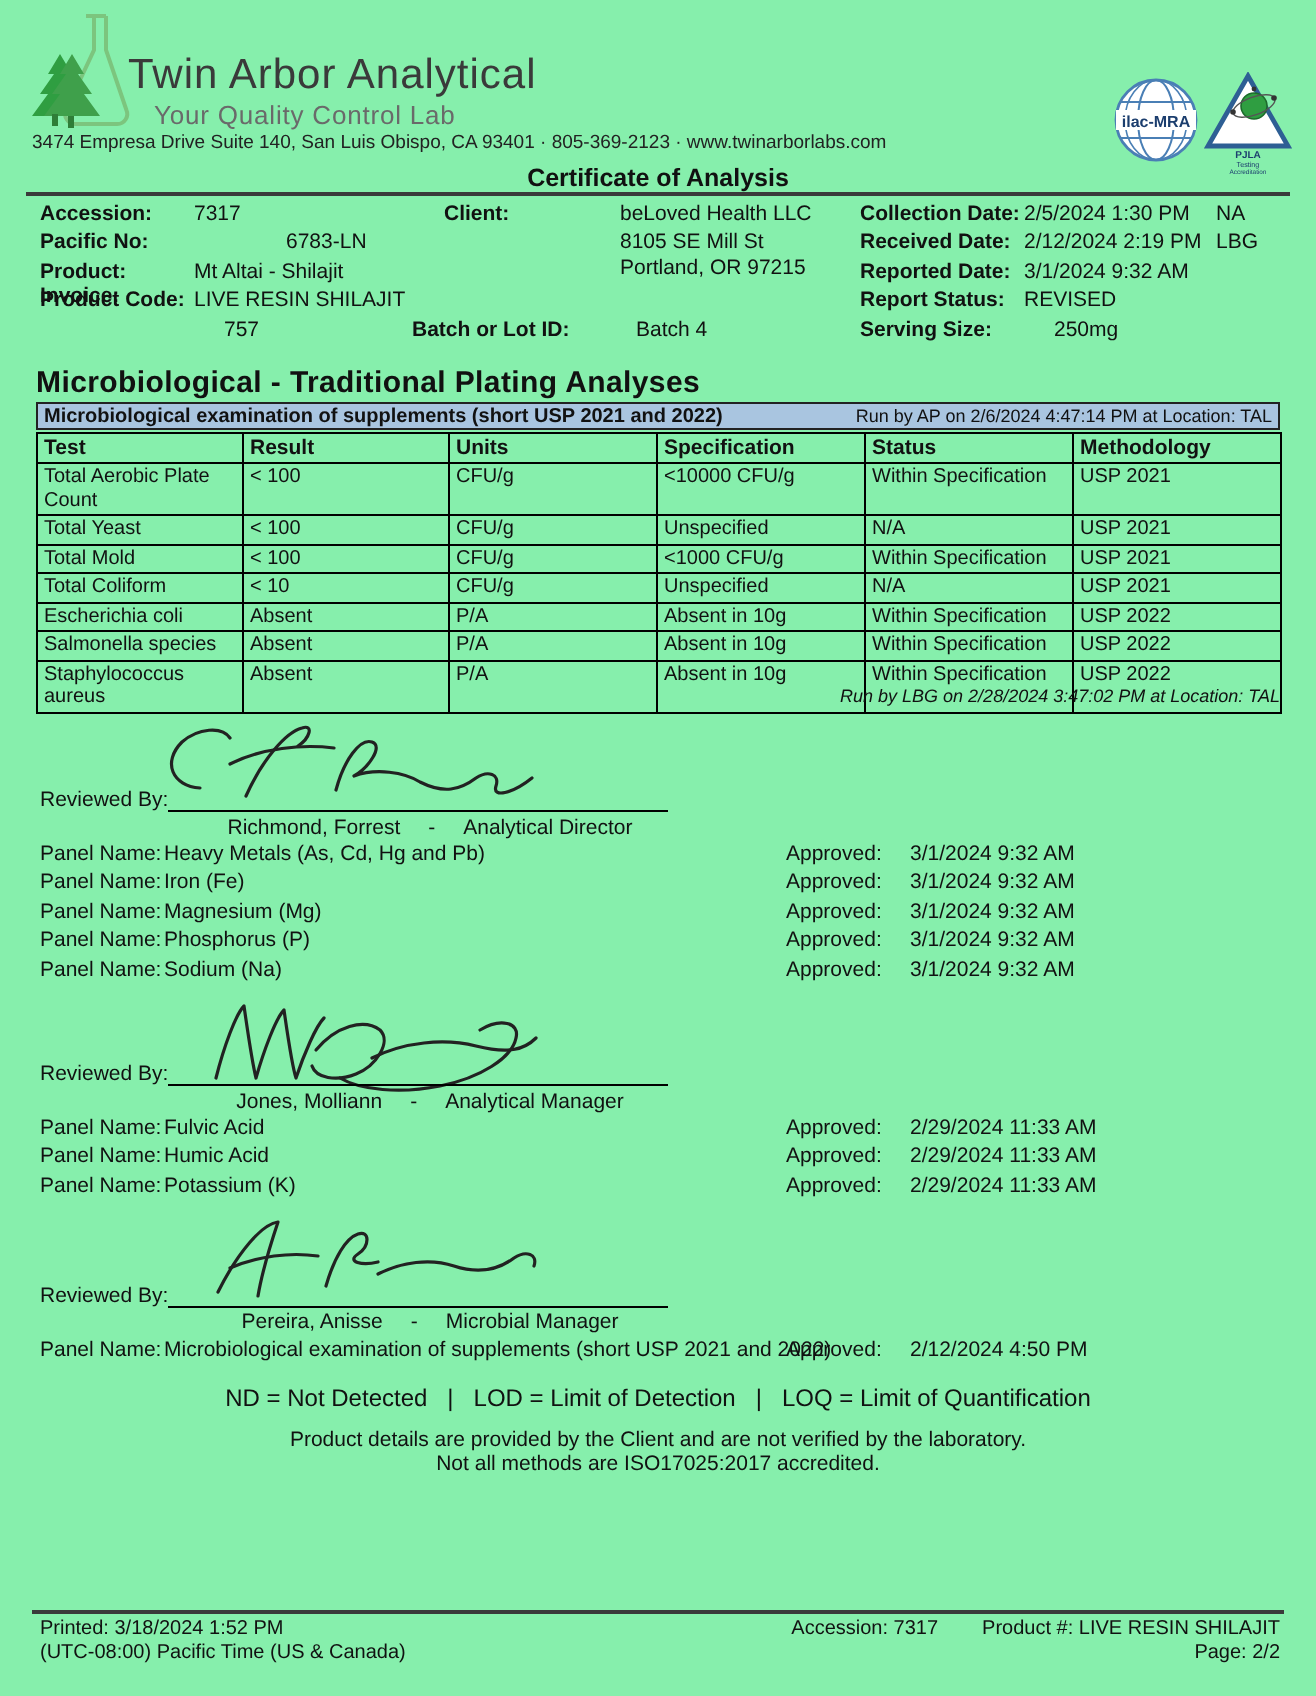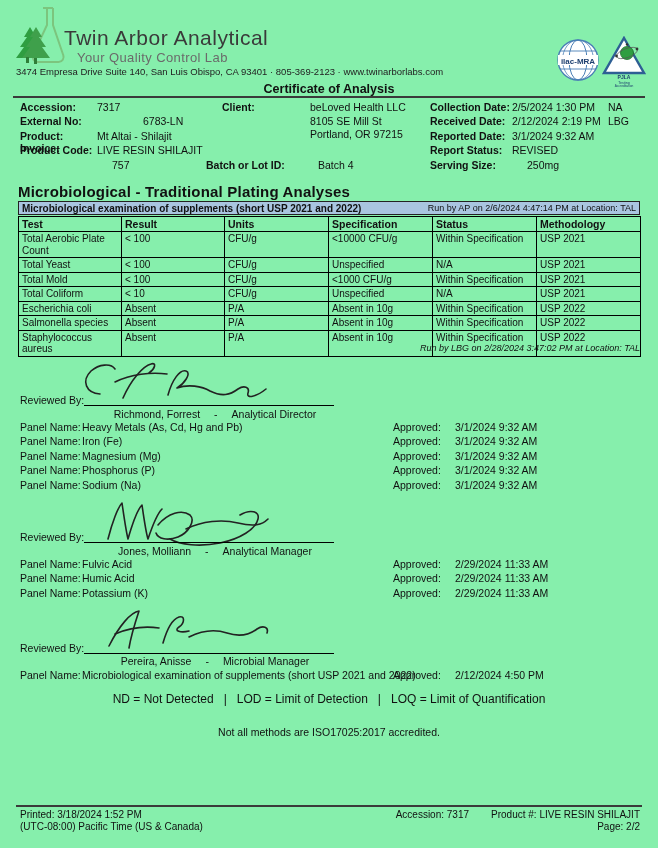"External No:" span.abs { text: External -> Pacific }
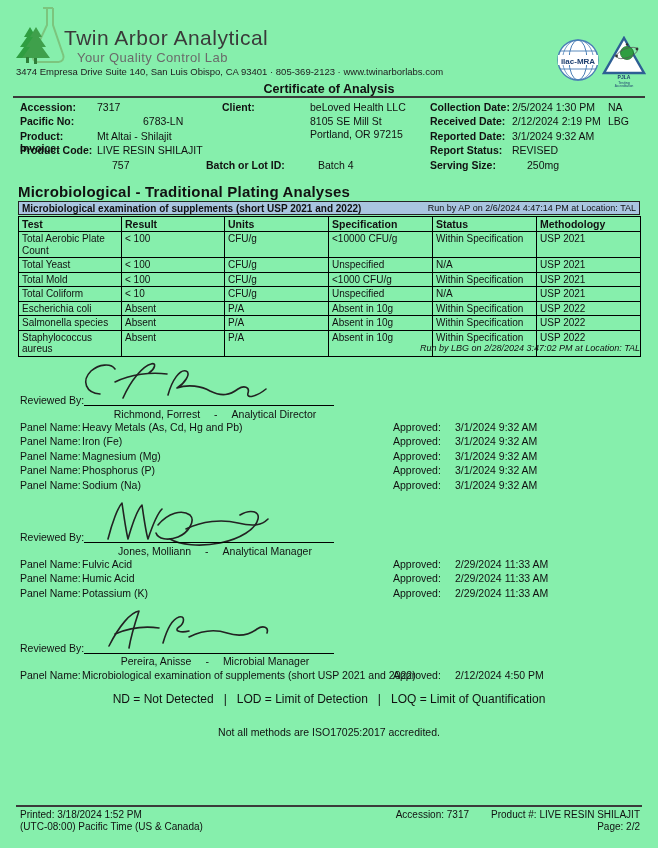"Product details are provided by" div.abs { html: none -> <div>Product details are provided by the Client and are not verified by the laboratory.</div> }
